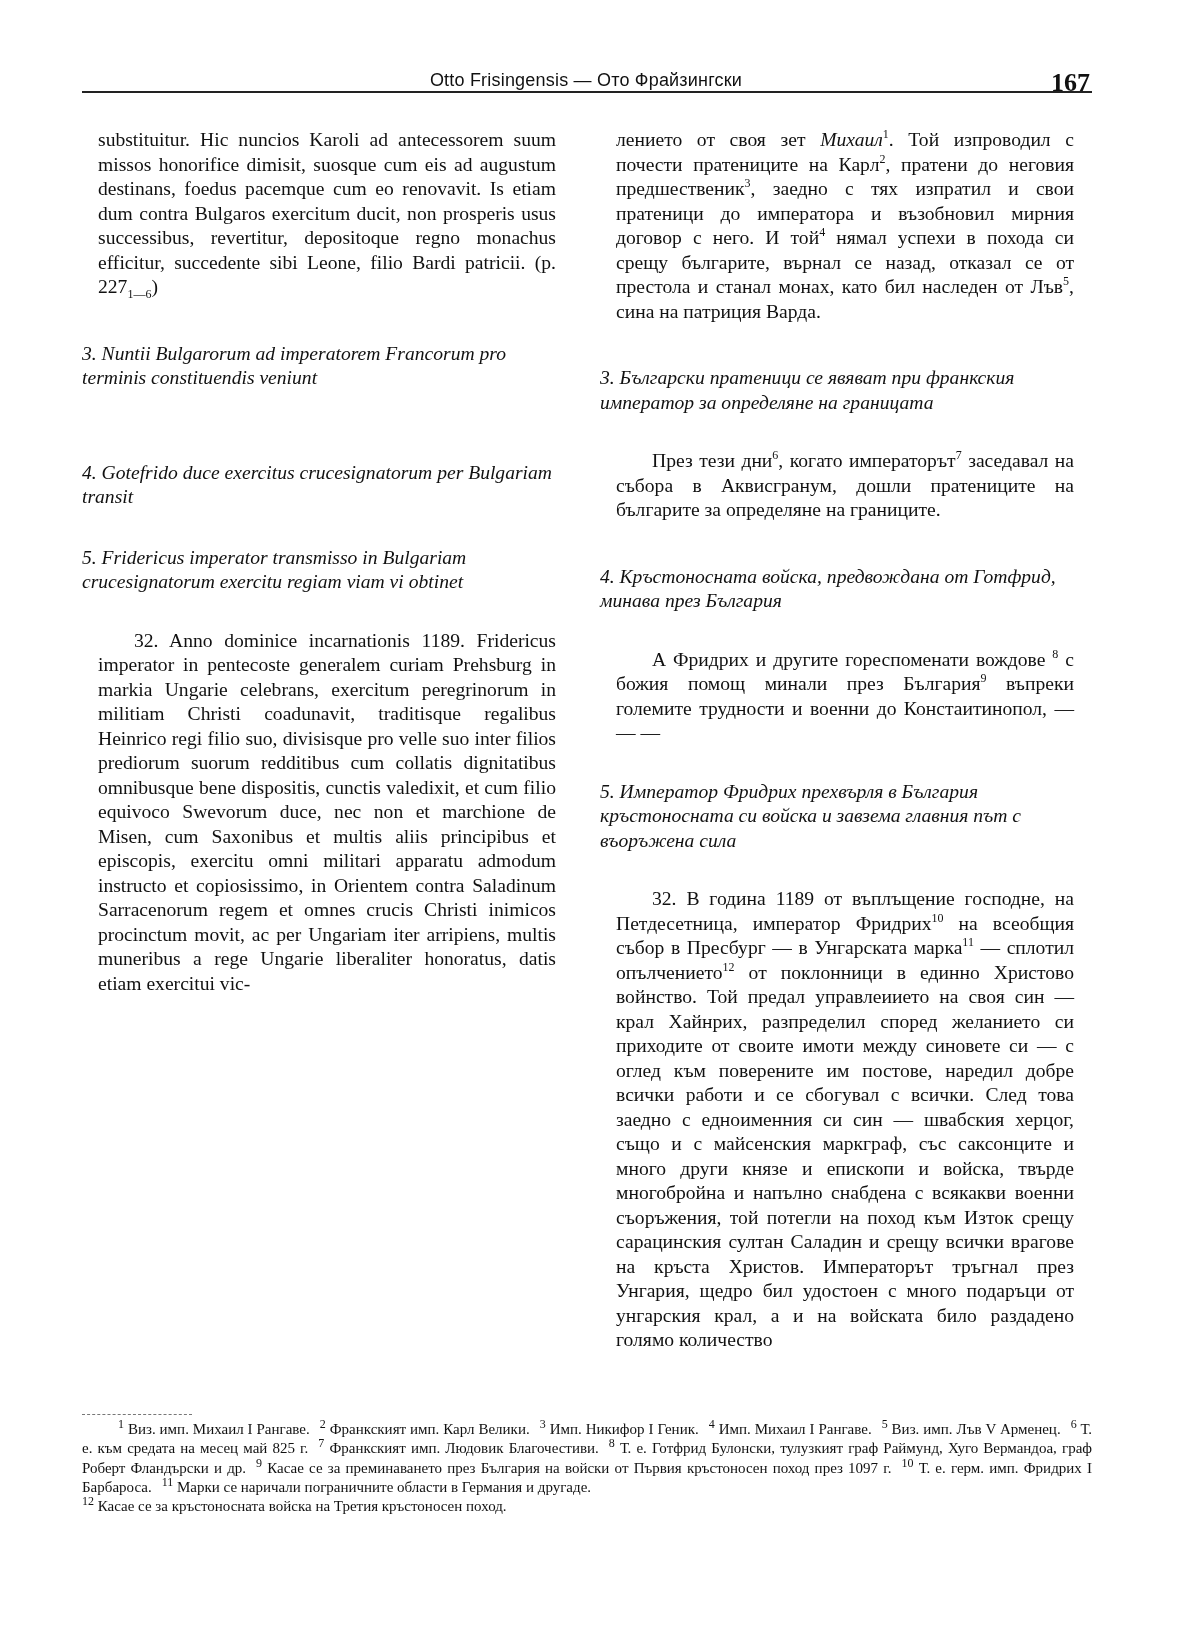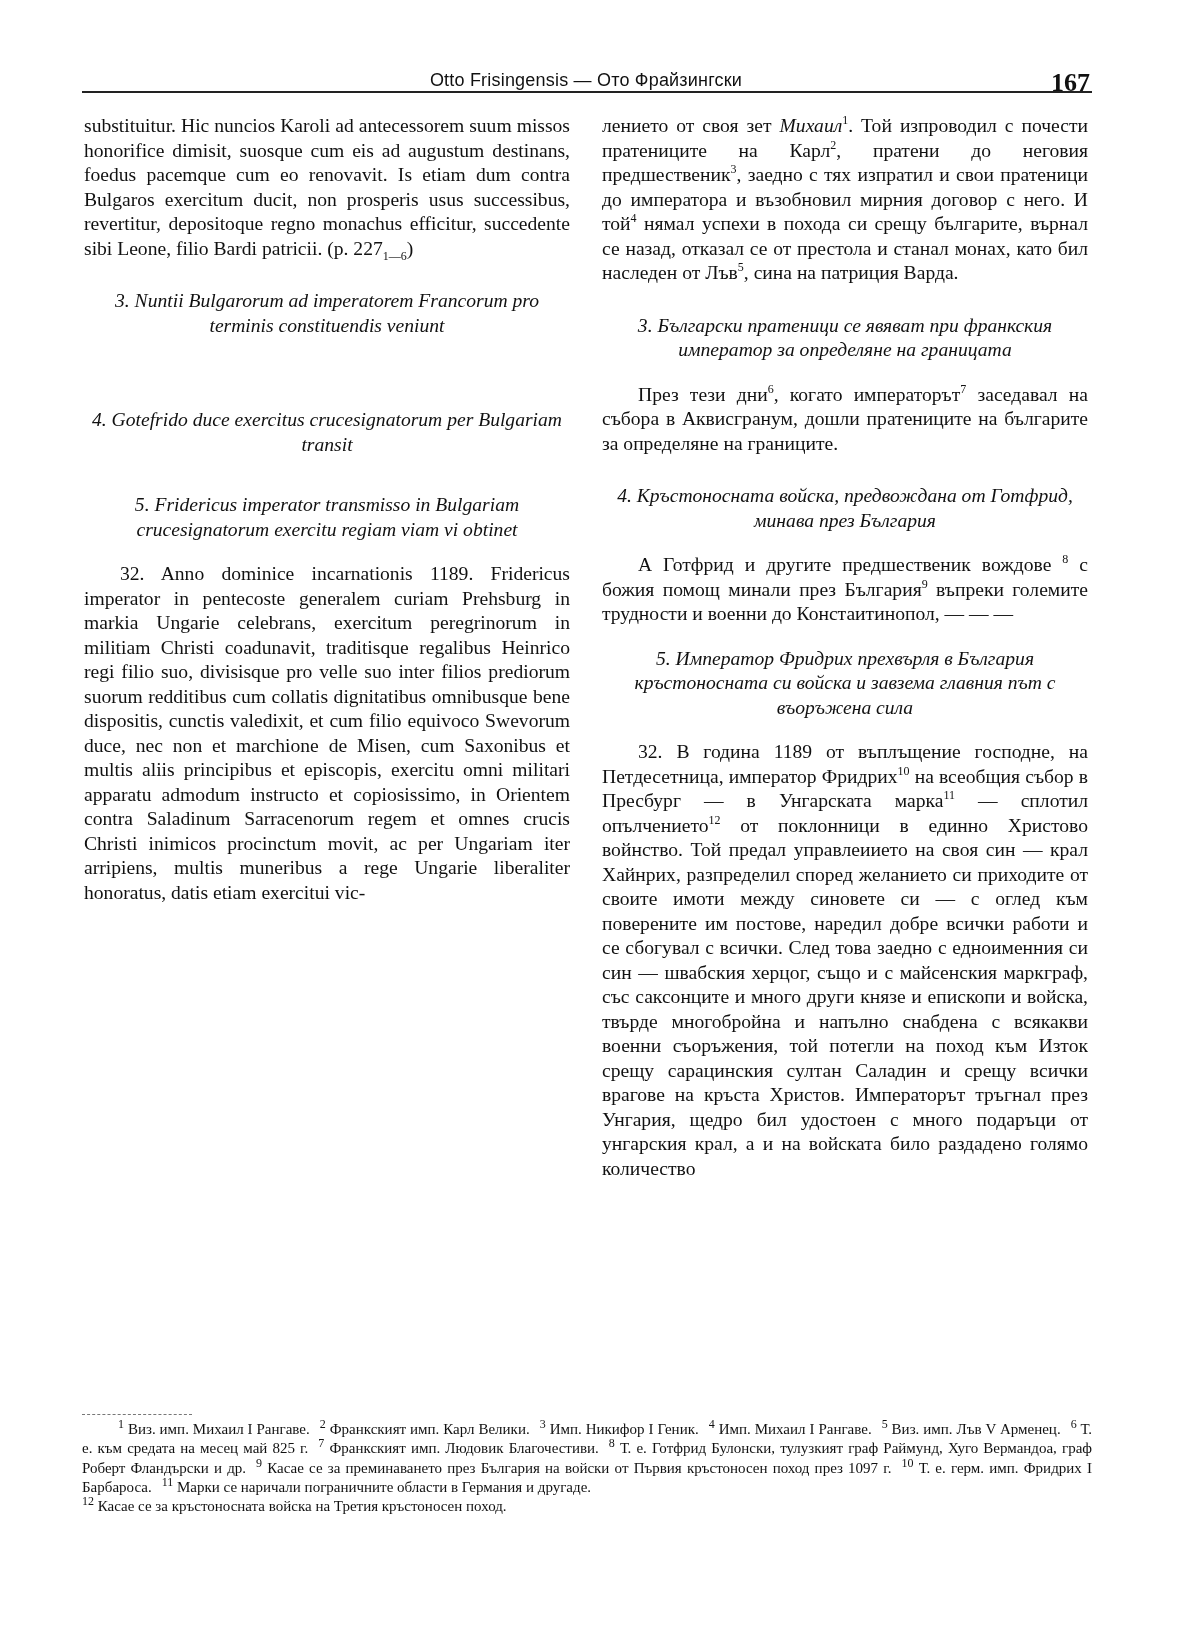"substituitur. Hic nuncios Karoli ad" .para { margin: 2px -> 16px }
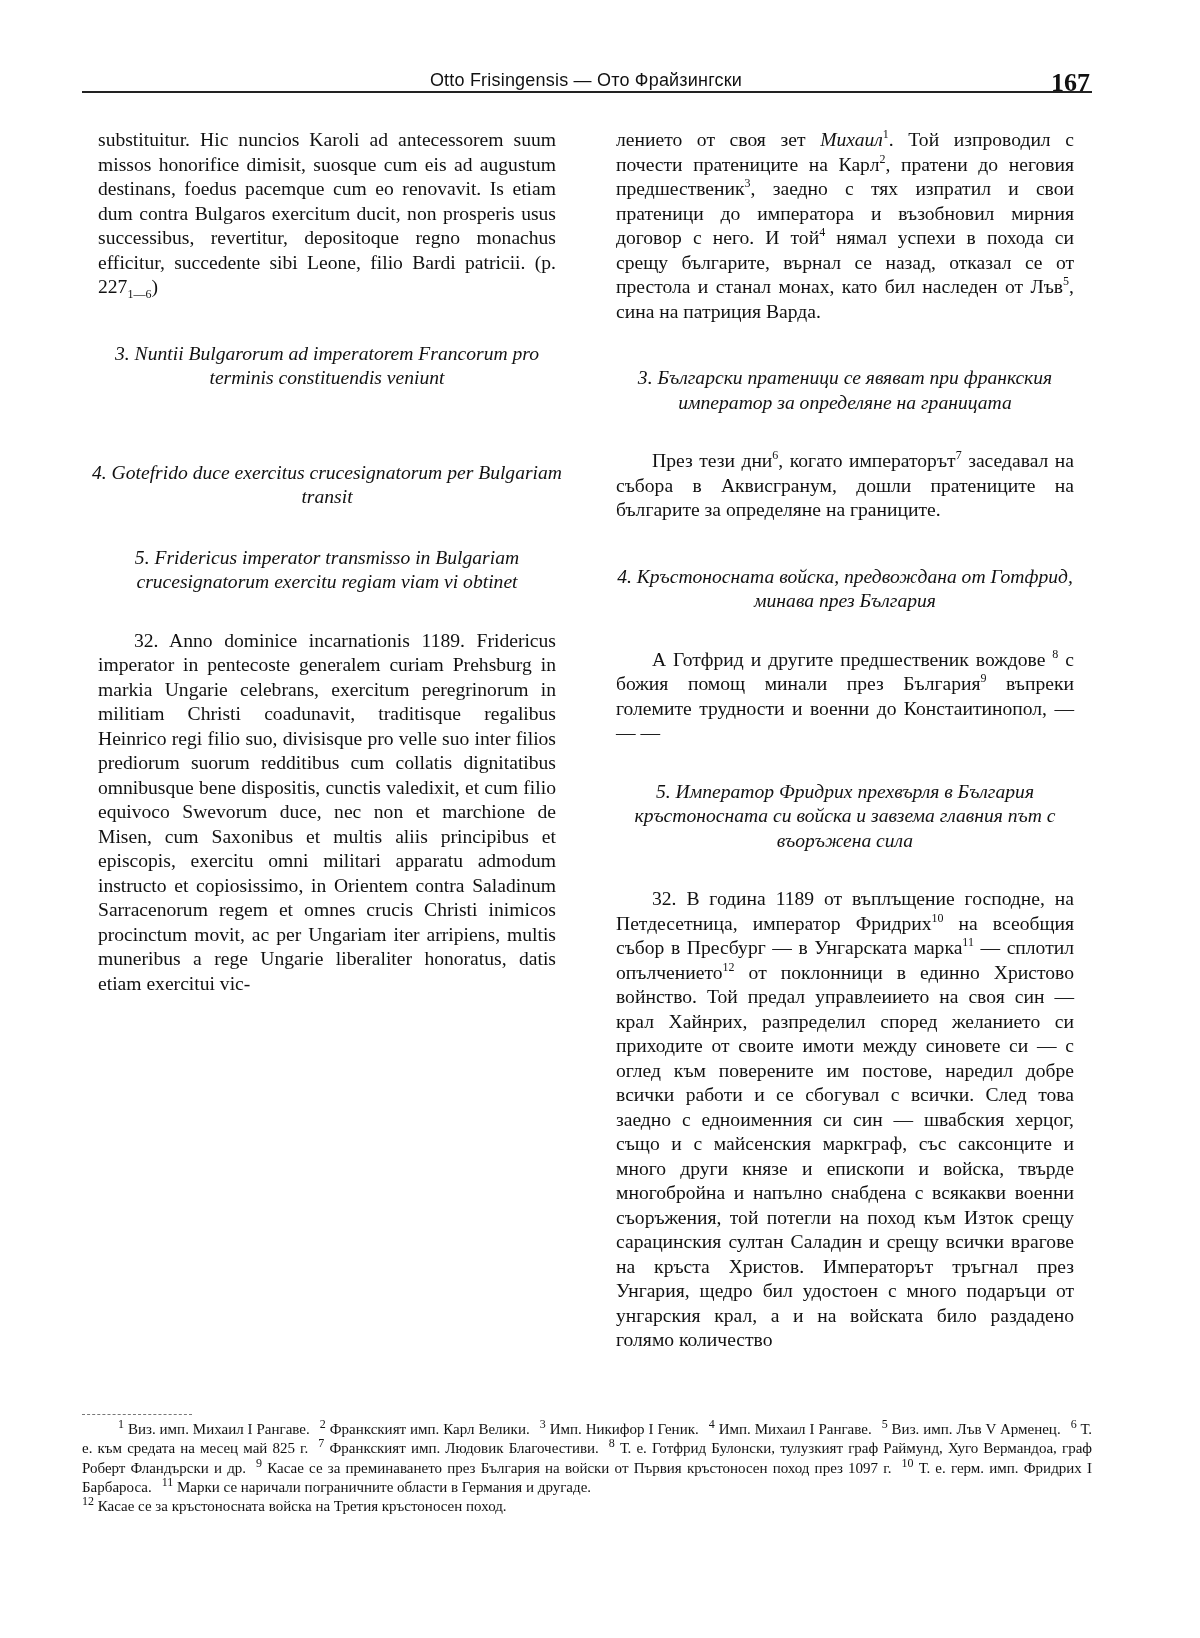"3. Nuntii Bulgarorum ad imperatorem" .heading { text-align: center -> none }
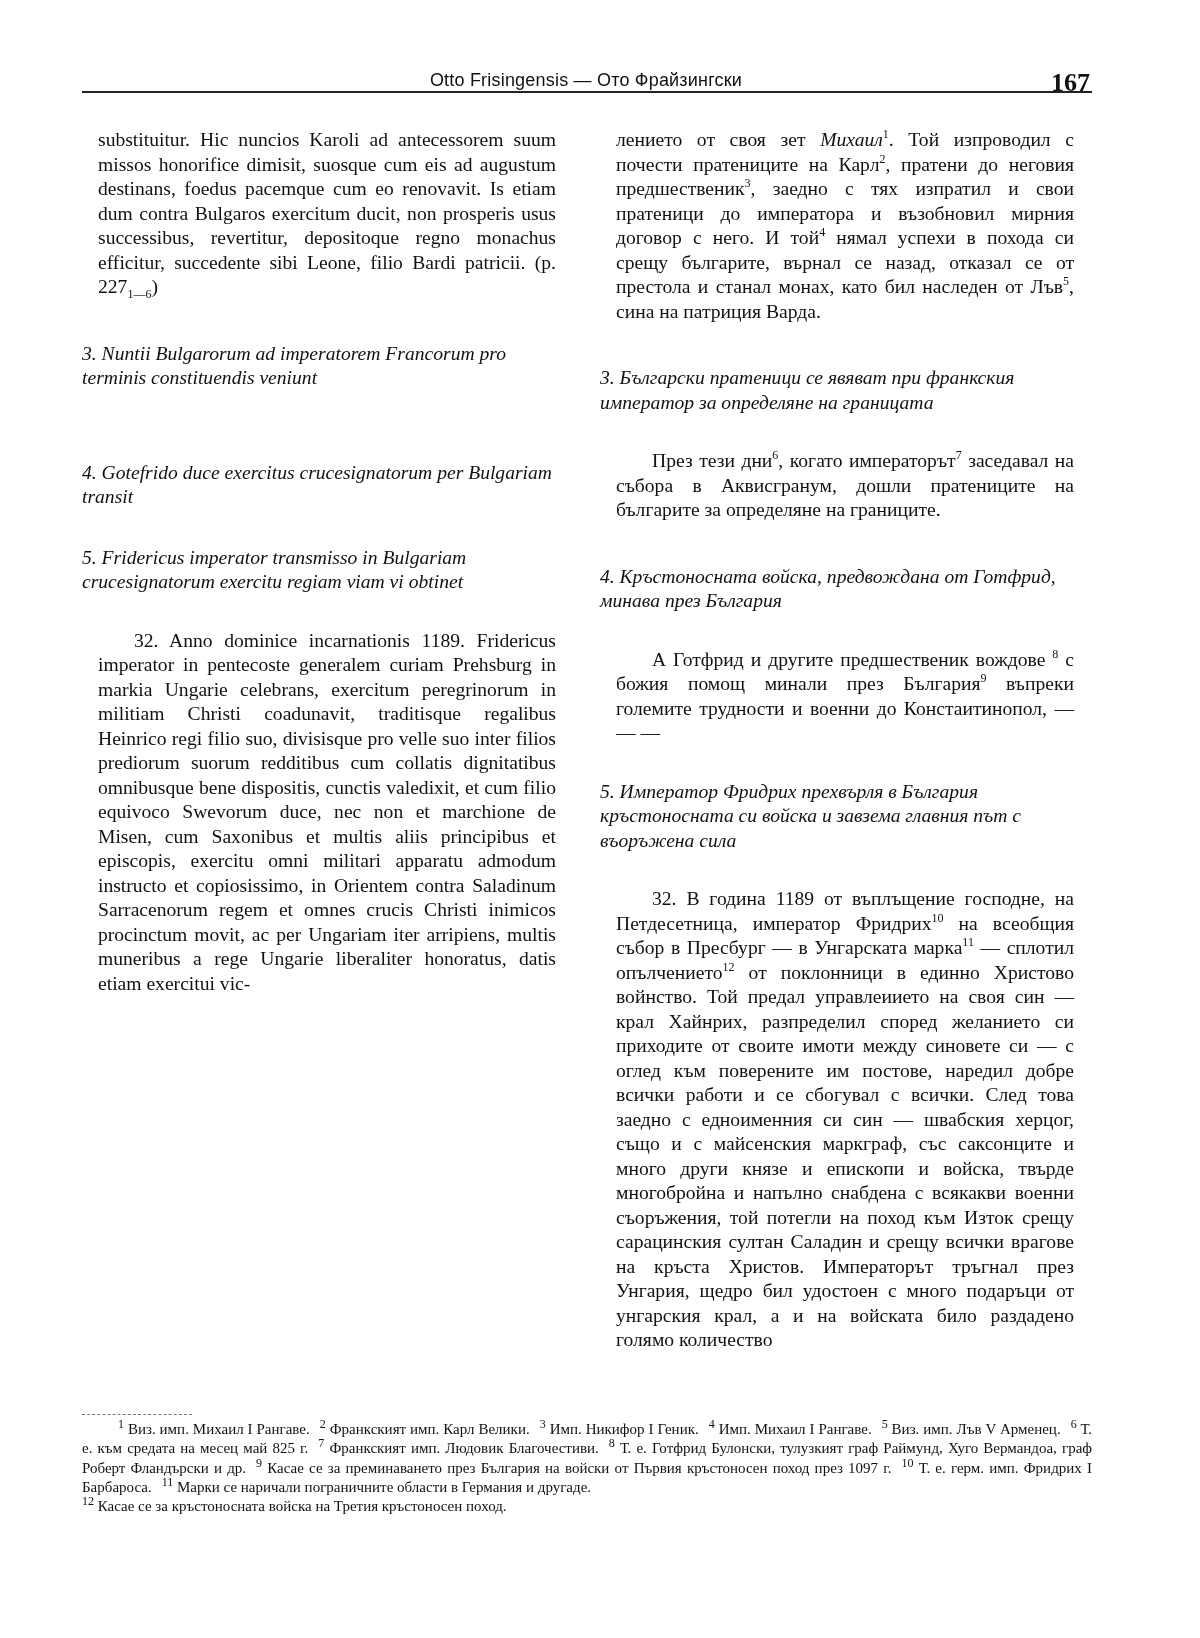"А Готфрид и другите предшественик" span { text: Готфрид и другите предшественик -> Фридрих и другите гореспоменати }
